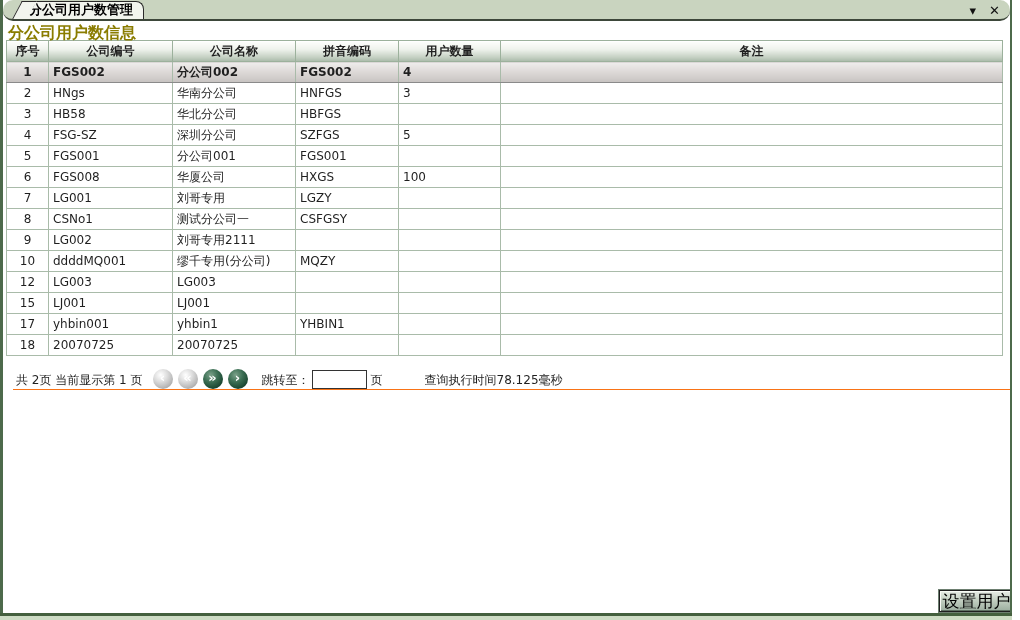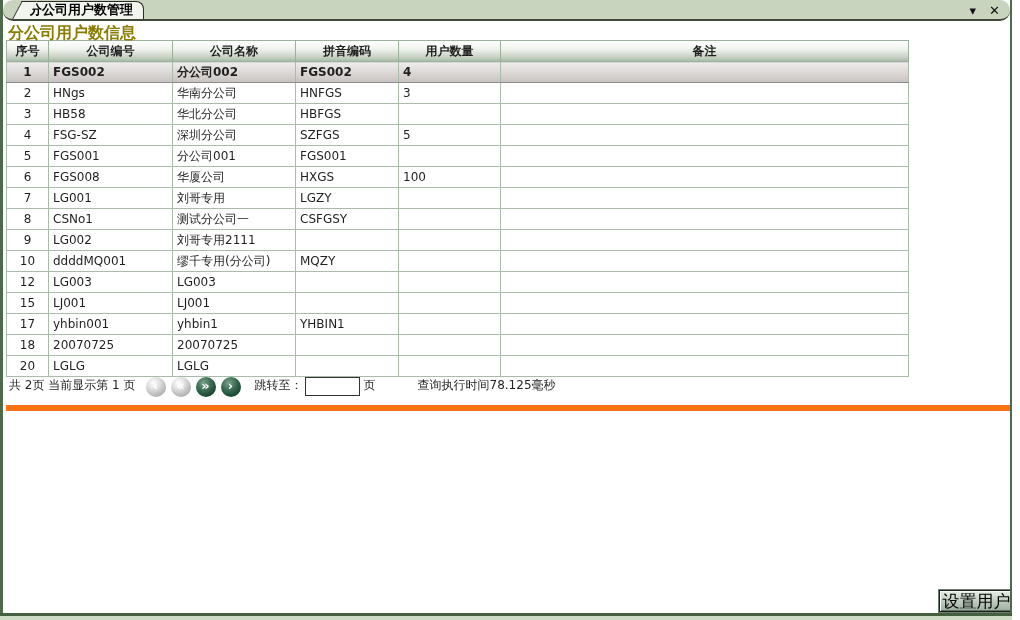"序号" table.grid { width: 903px -> 997px }
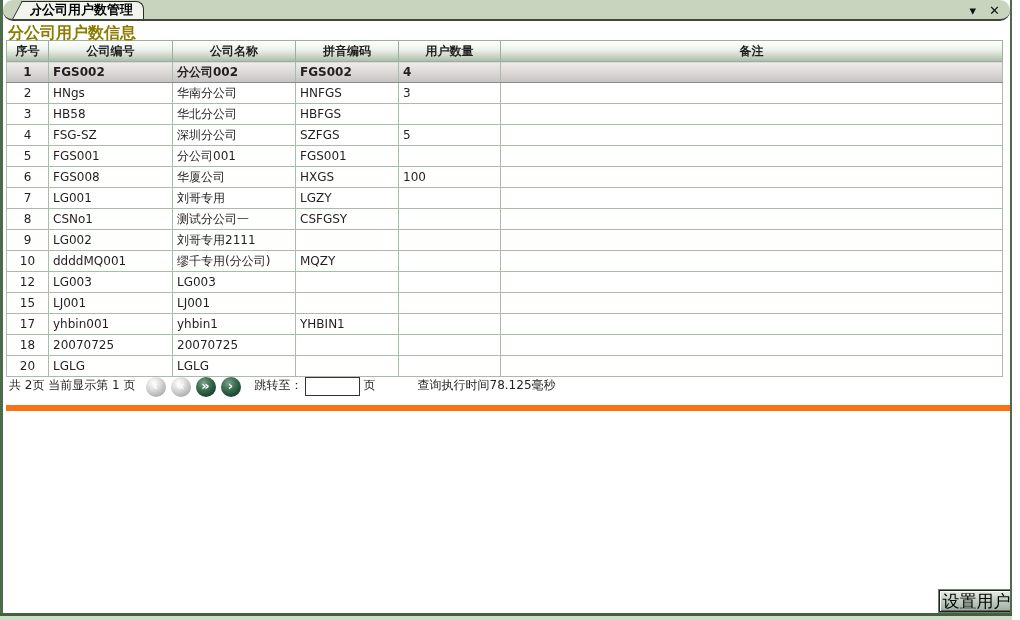"20" tr { html: <tr> <td>20</td> <td>LGLG</td> <td>LGLG</td> <td></td> <td></td> <td></td> </tr> -> none }
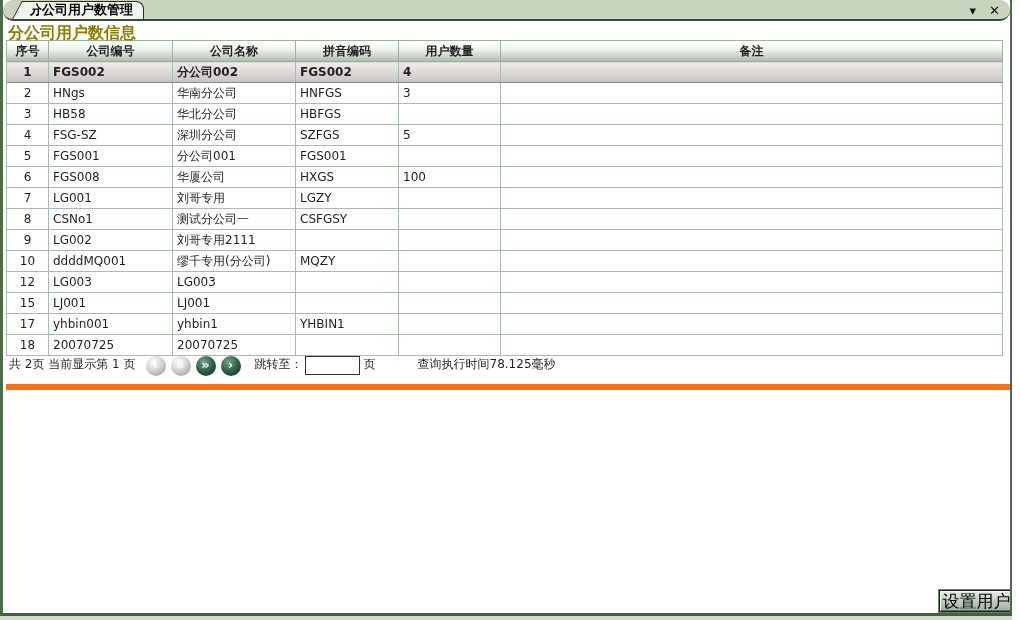"共 2页 当前显示第 1 页" .pagebar { align-items: flex-start -> flex-end; border-bottom: 6px solid #f97316 -> 1px solid #f97316; margin-left: 3px -> 10px }
